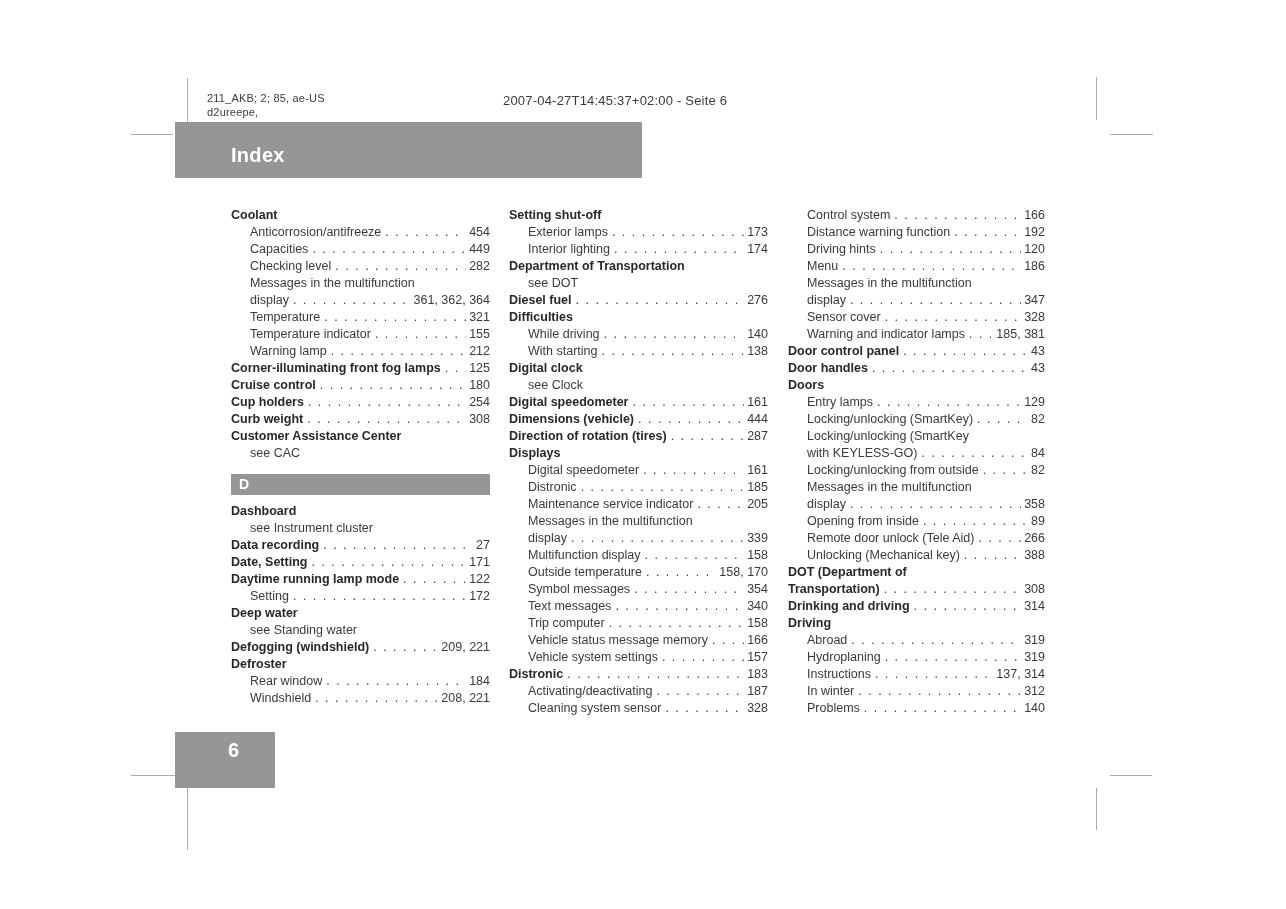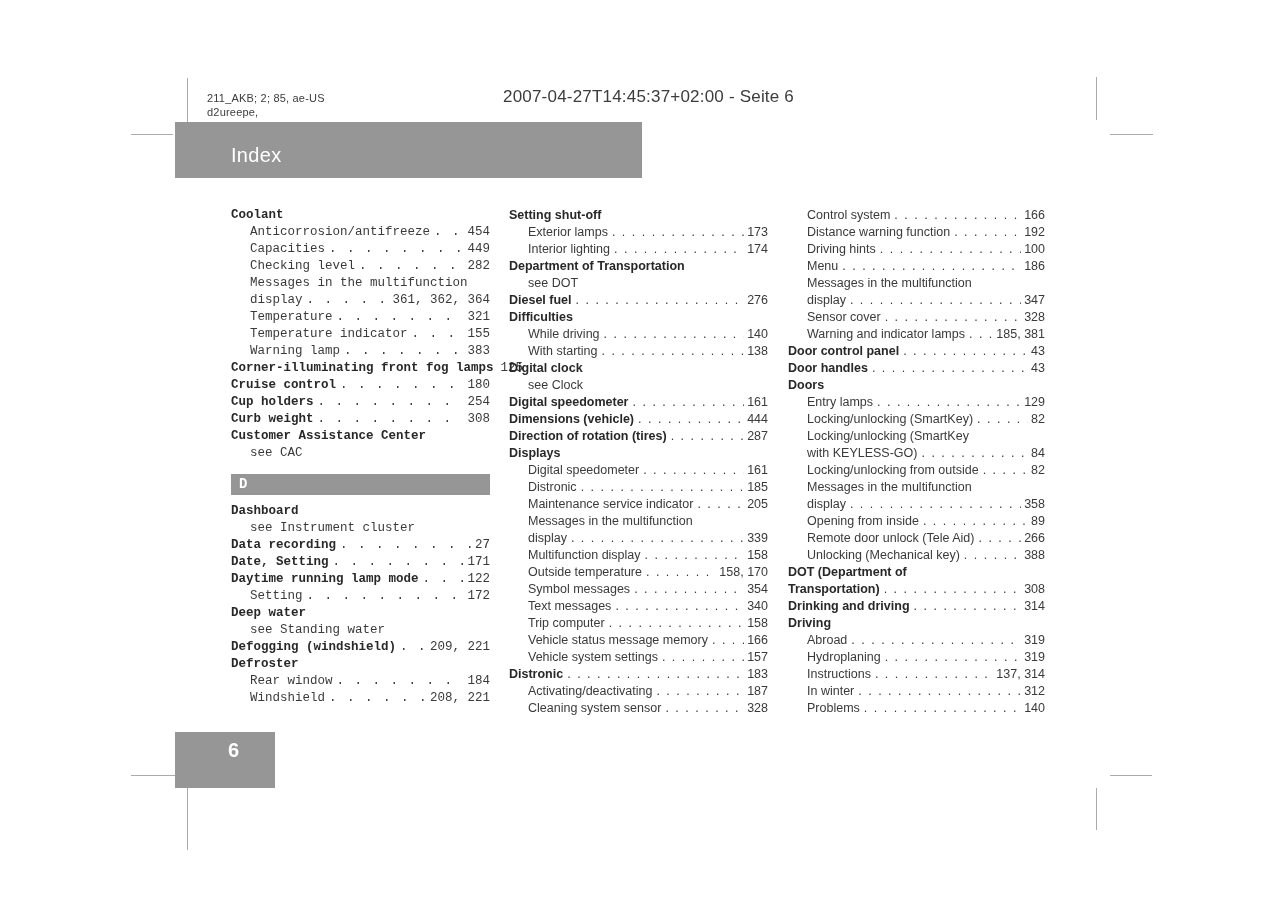"2007-04-27T14:45:37+02:00 - Seite 6" #stamp { font-size: 17px -> 13px; top: 87px -> 93px }
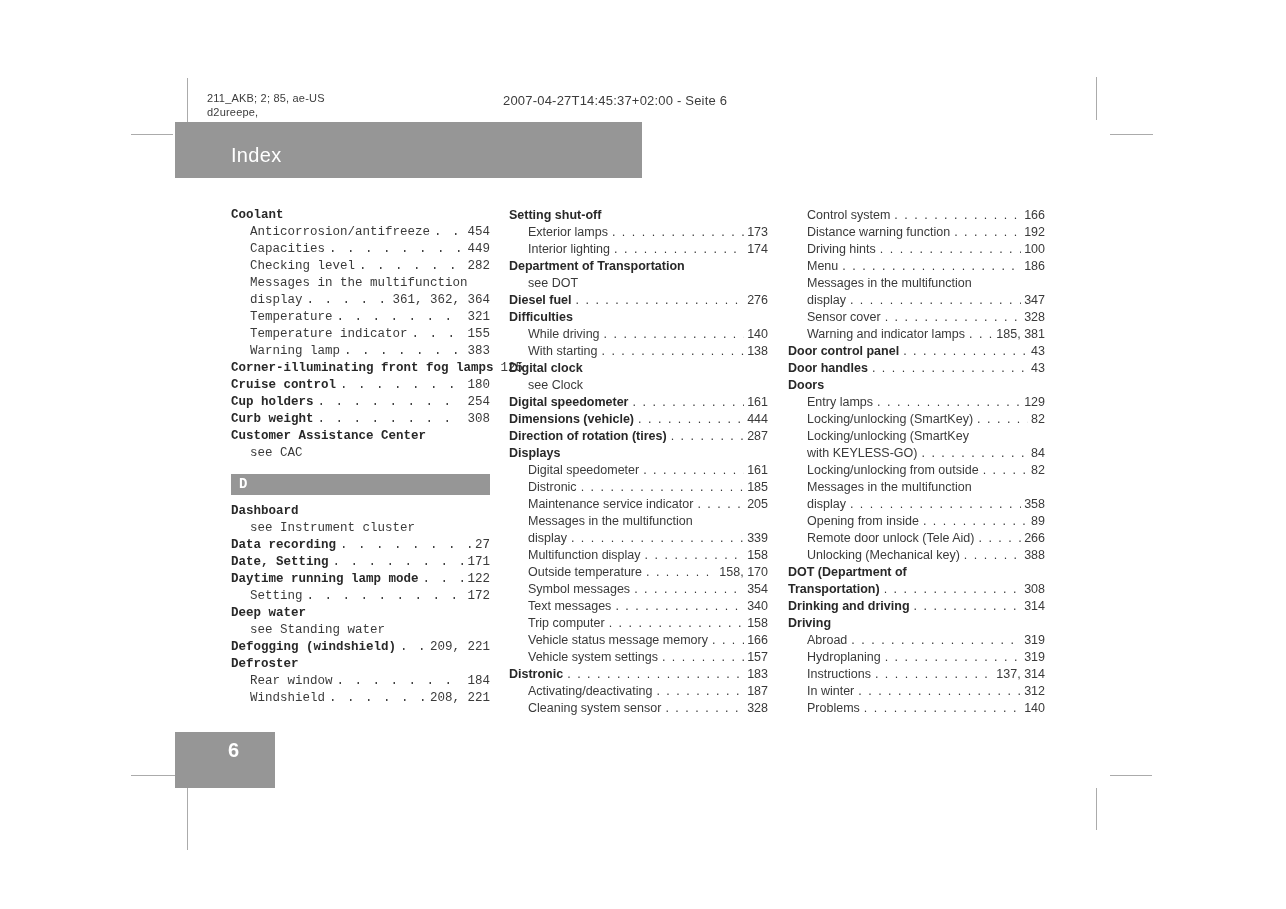"Index" #index-bar .t { font-weight: normal -> bold }
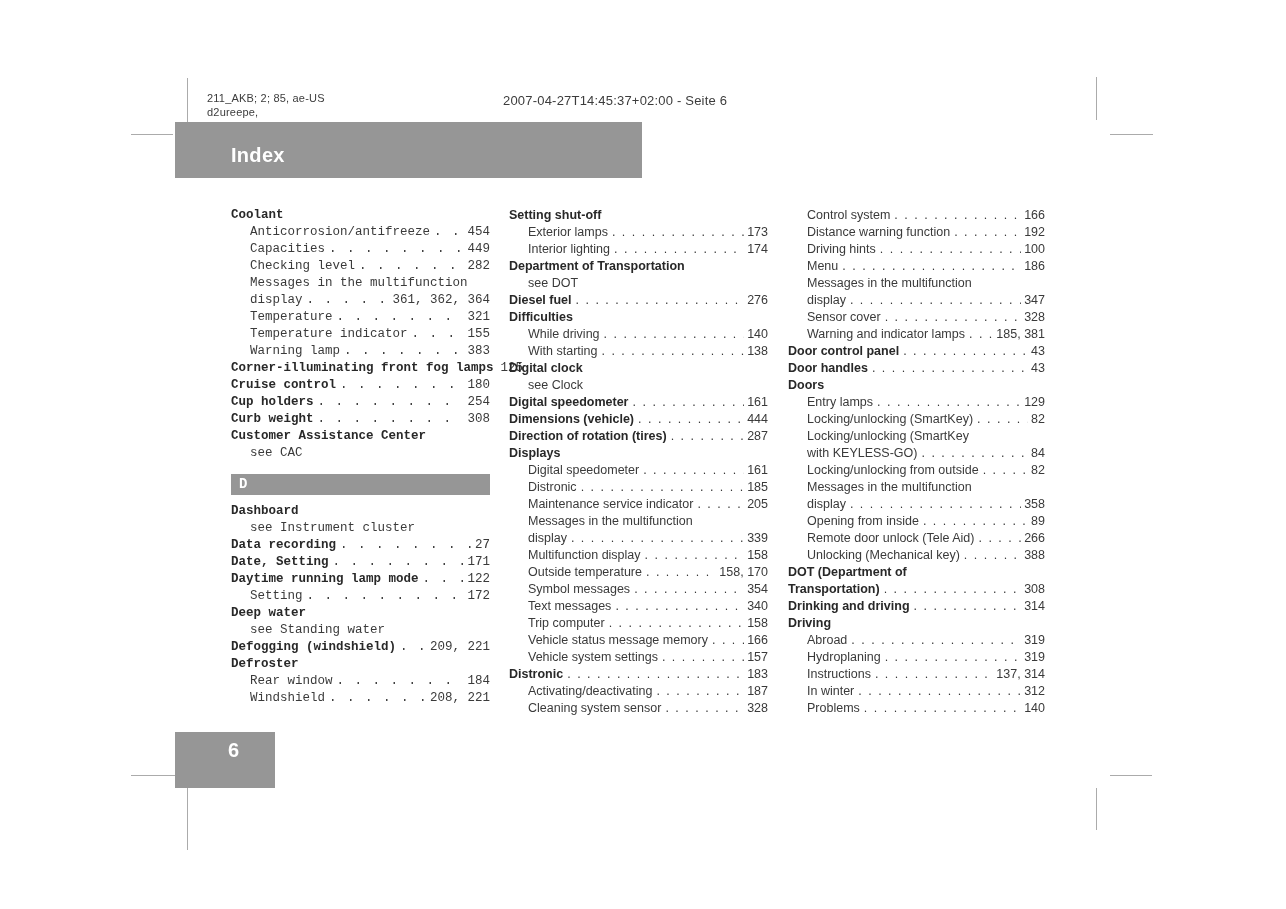"Coolant" #col1 { font-family: Liberation Mono, monospace -> none }
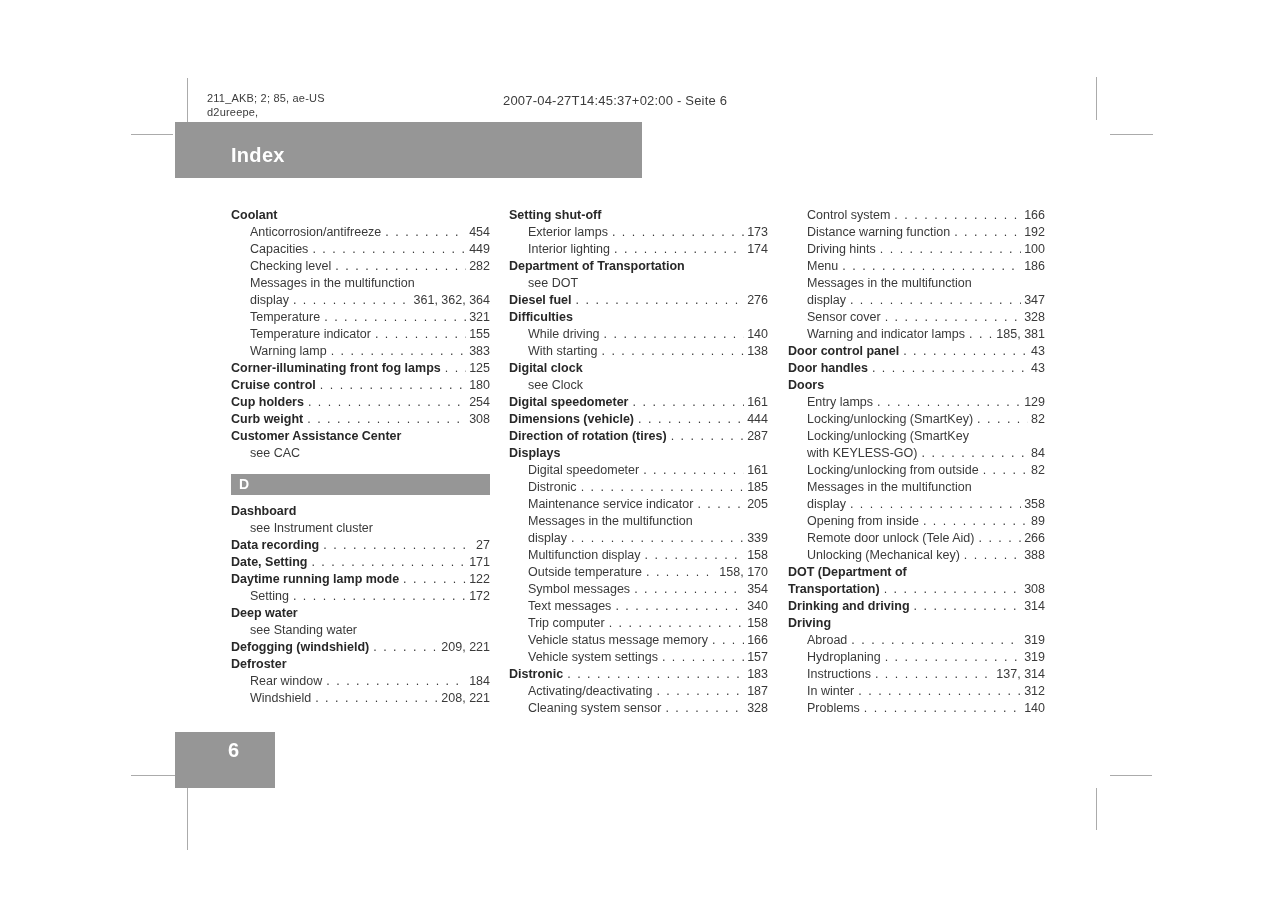"100" span.pg { text: 100 -> 120 }
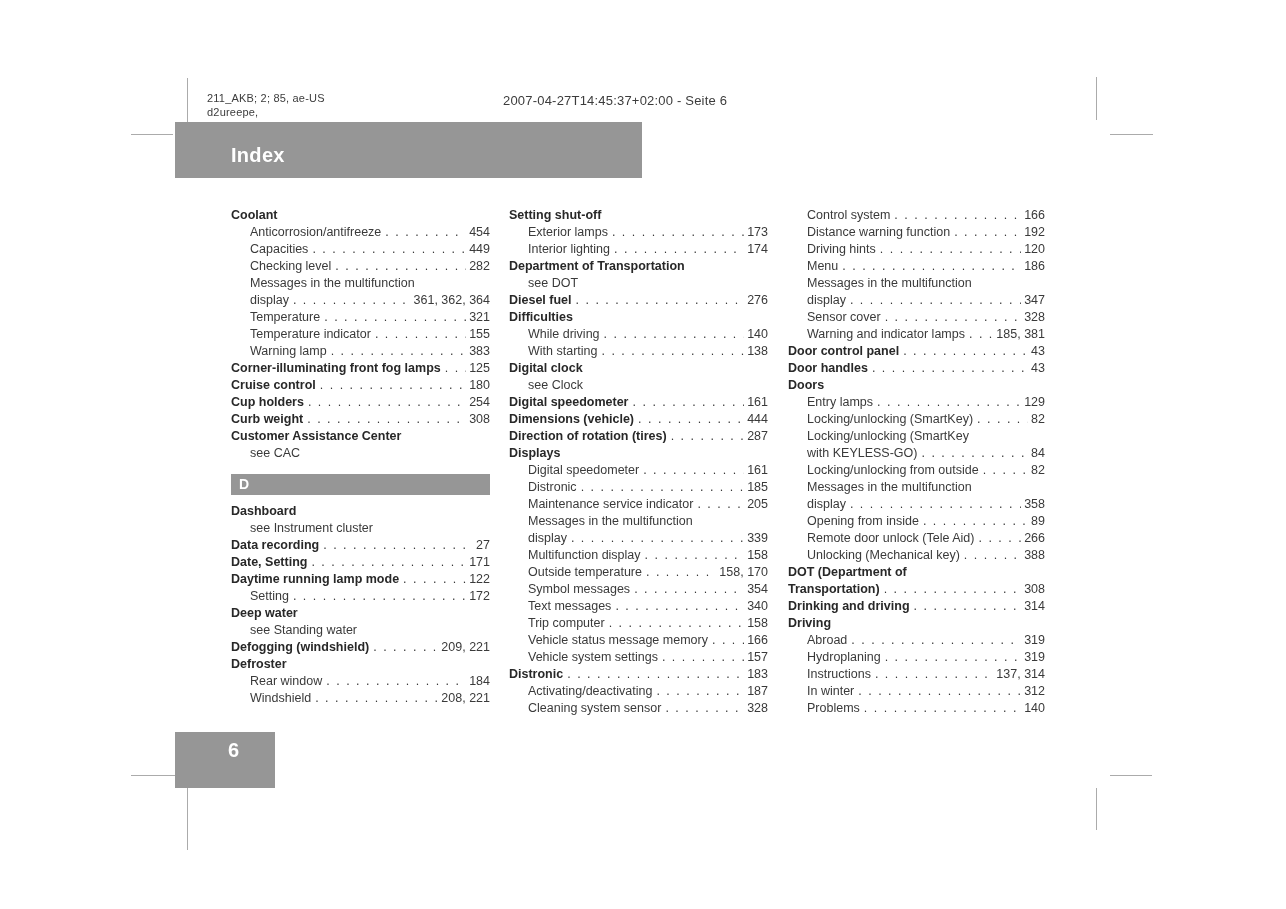"383" span.pg { text: 383 -> 212 }
